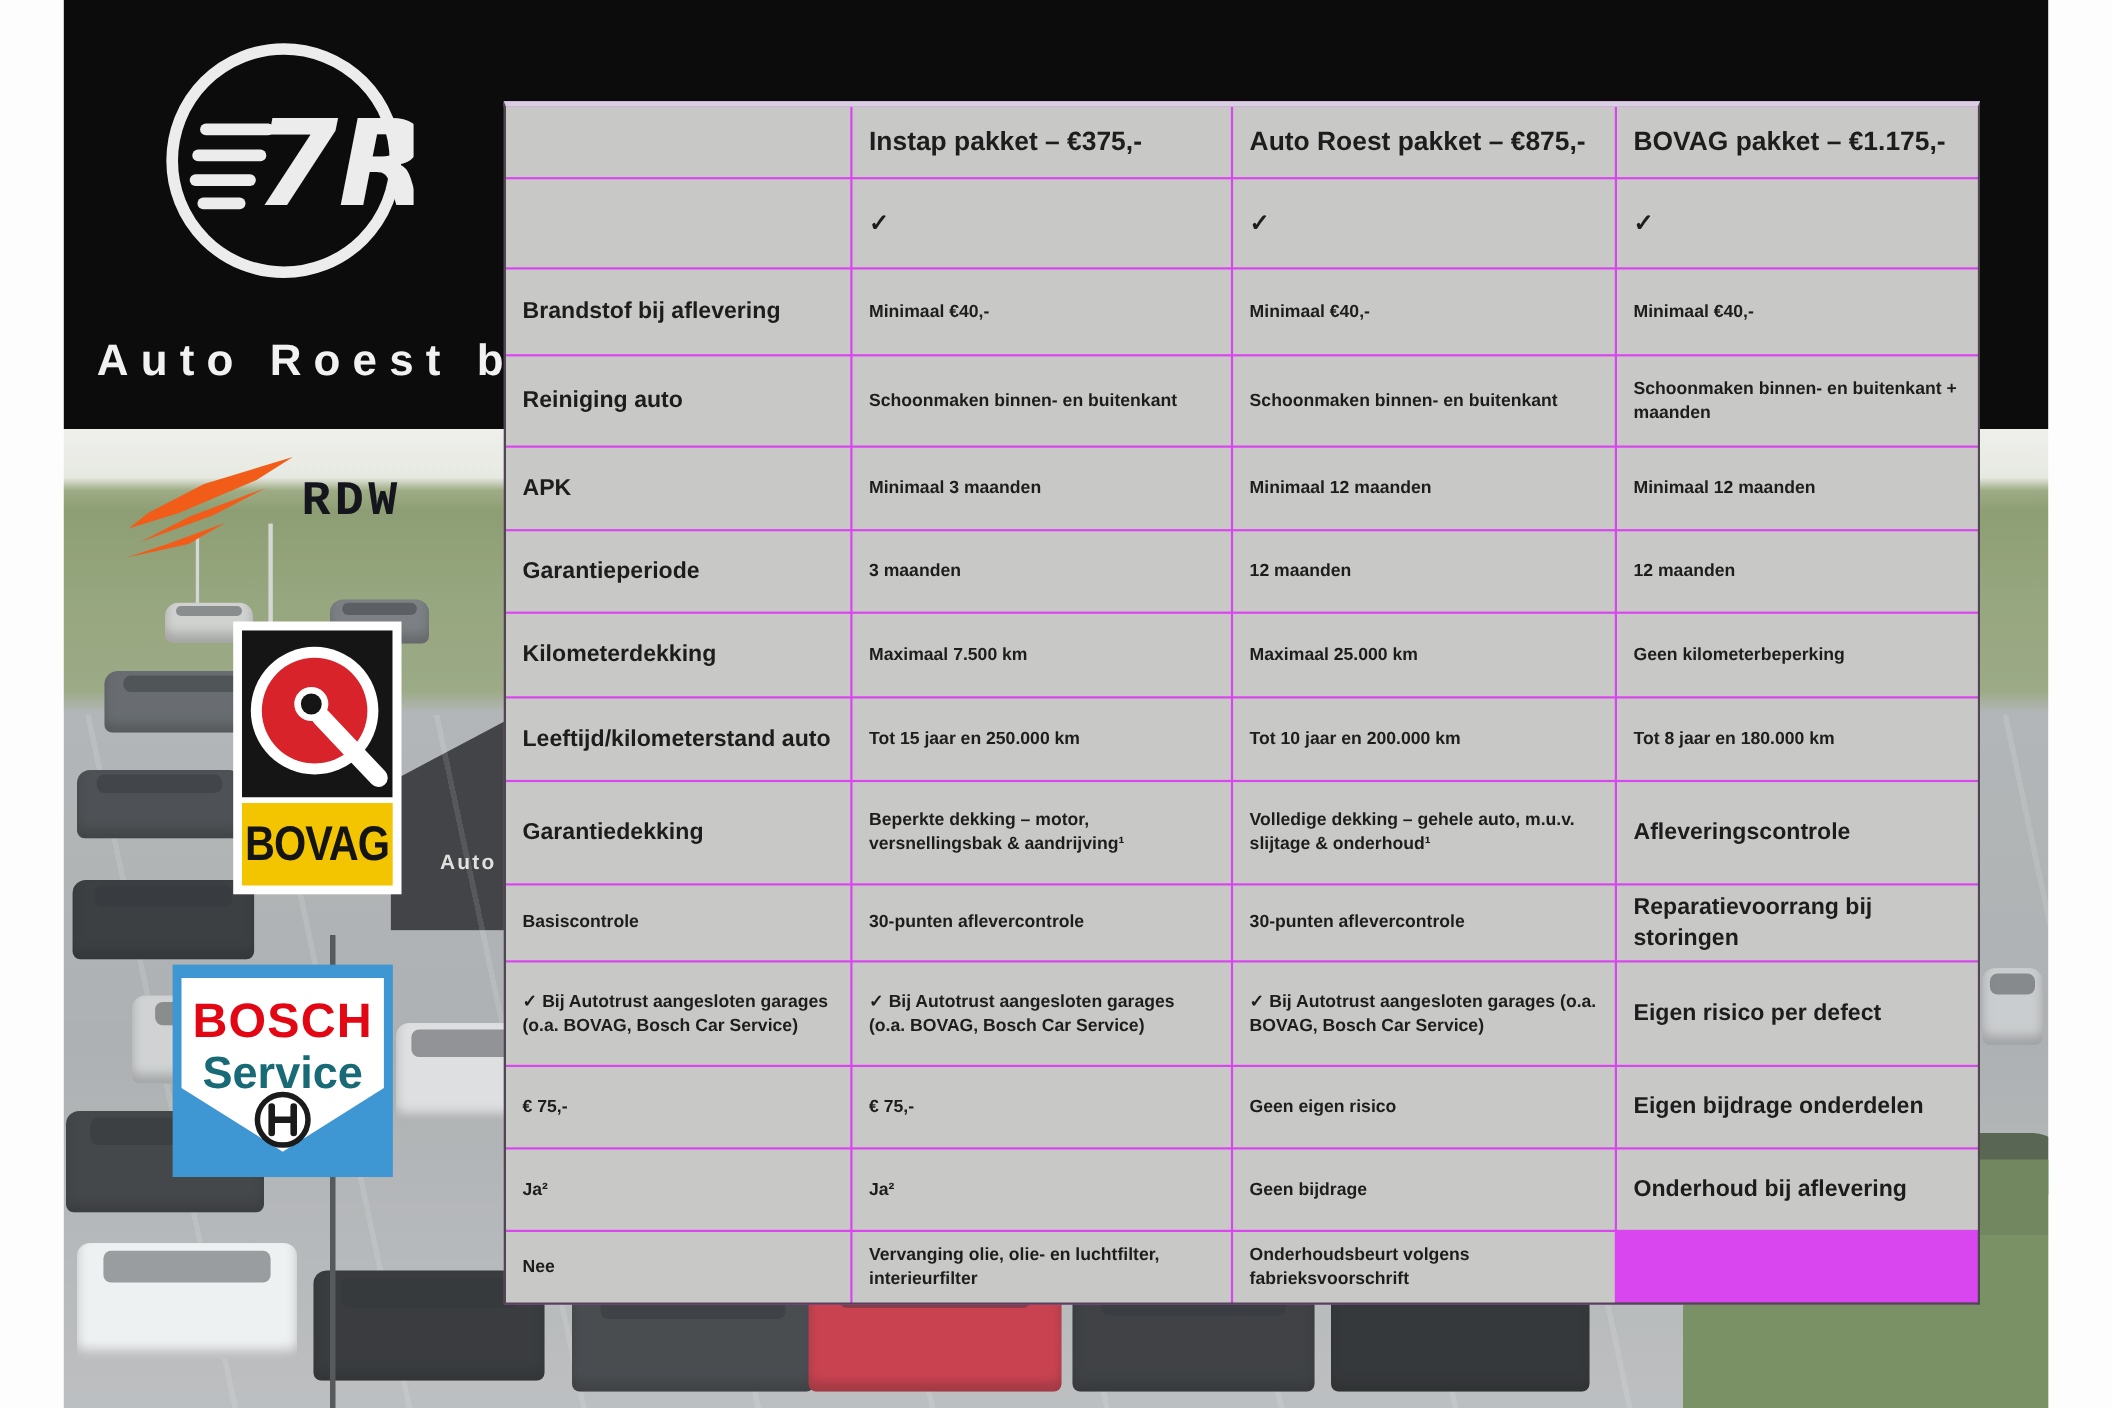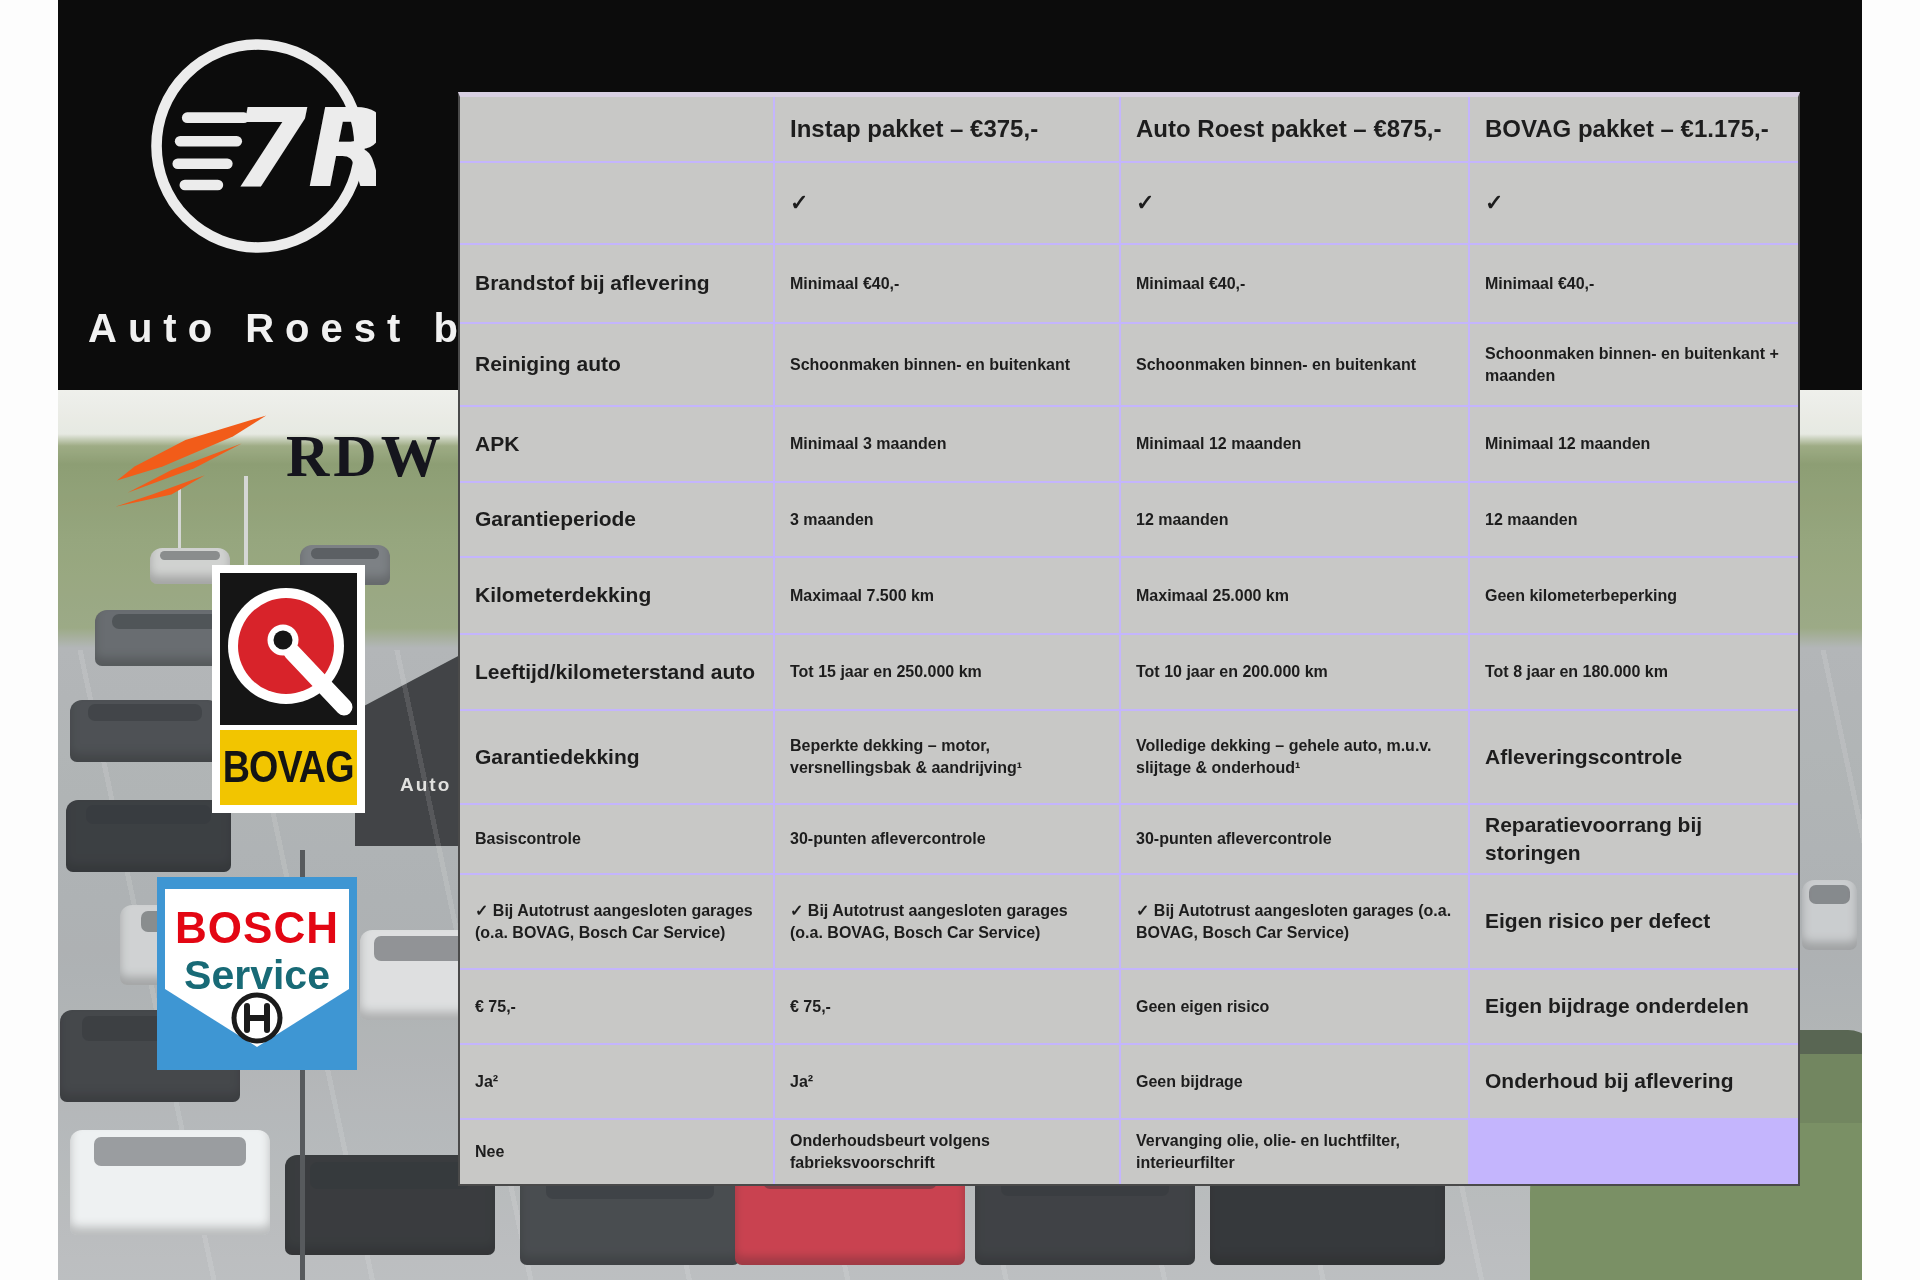"Instap pakket – €375,-" .tbl { background: #c4b5fd -> #d946ef }
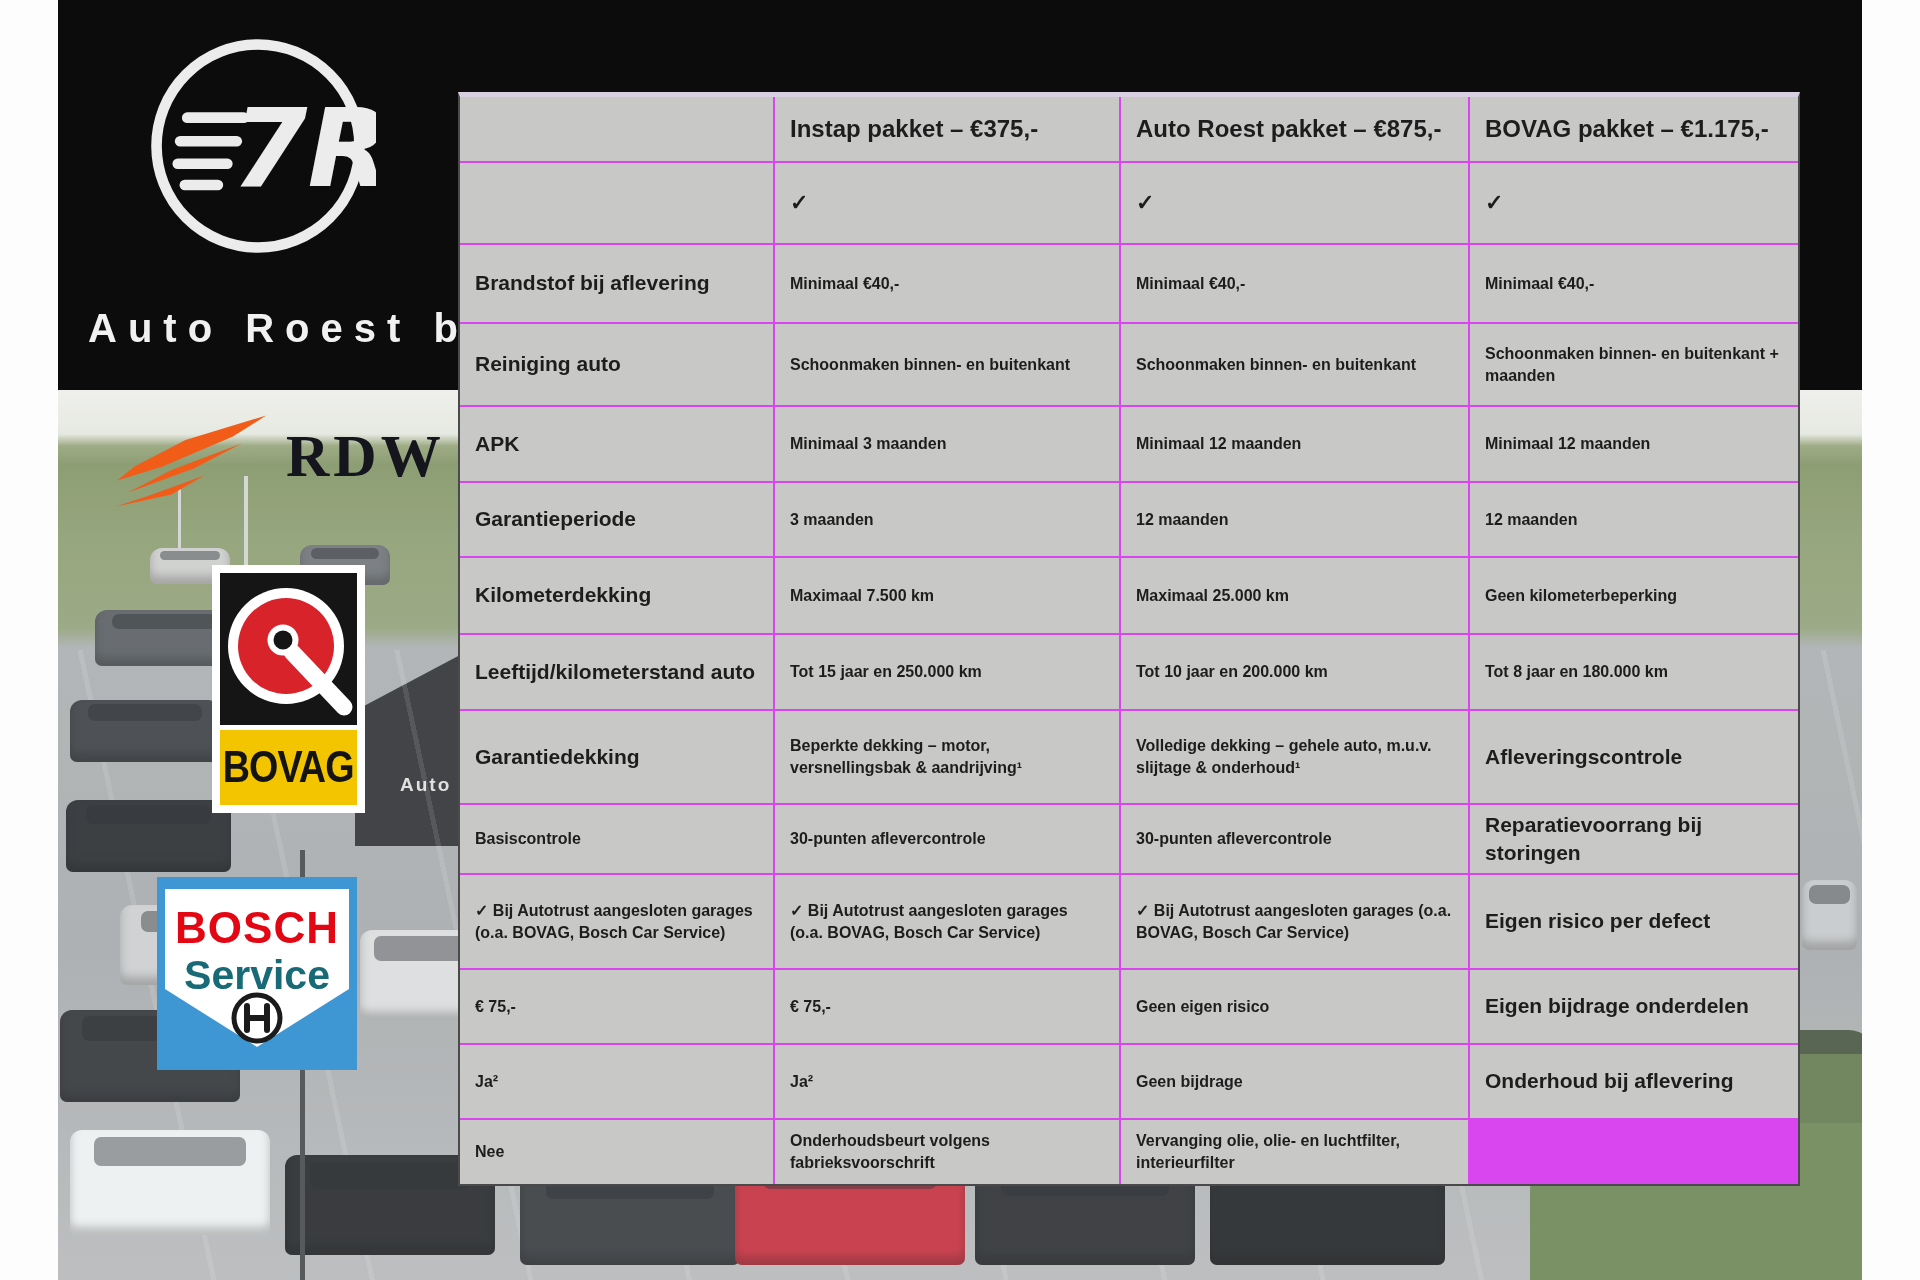"RDW" .rdw-text { font-family: Liberation Serif, serif -> Liberation Mono, monospace; font-size: 60px -> 44px; margin-left: 18px -> 6px }
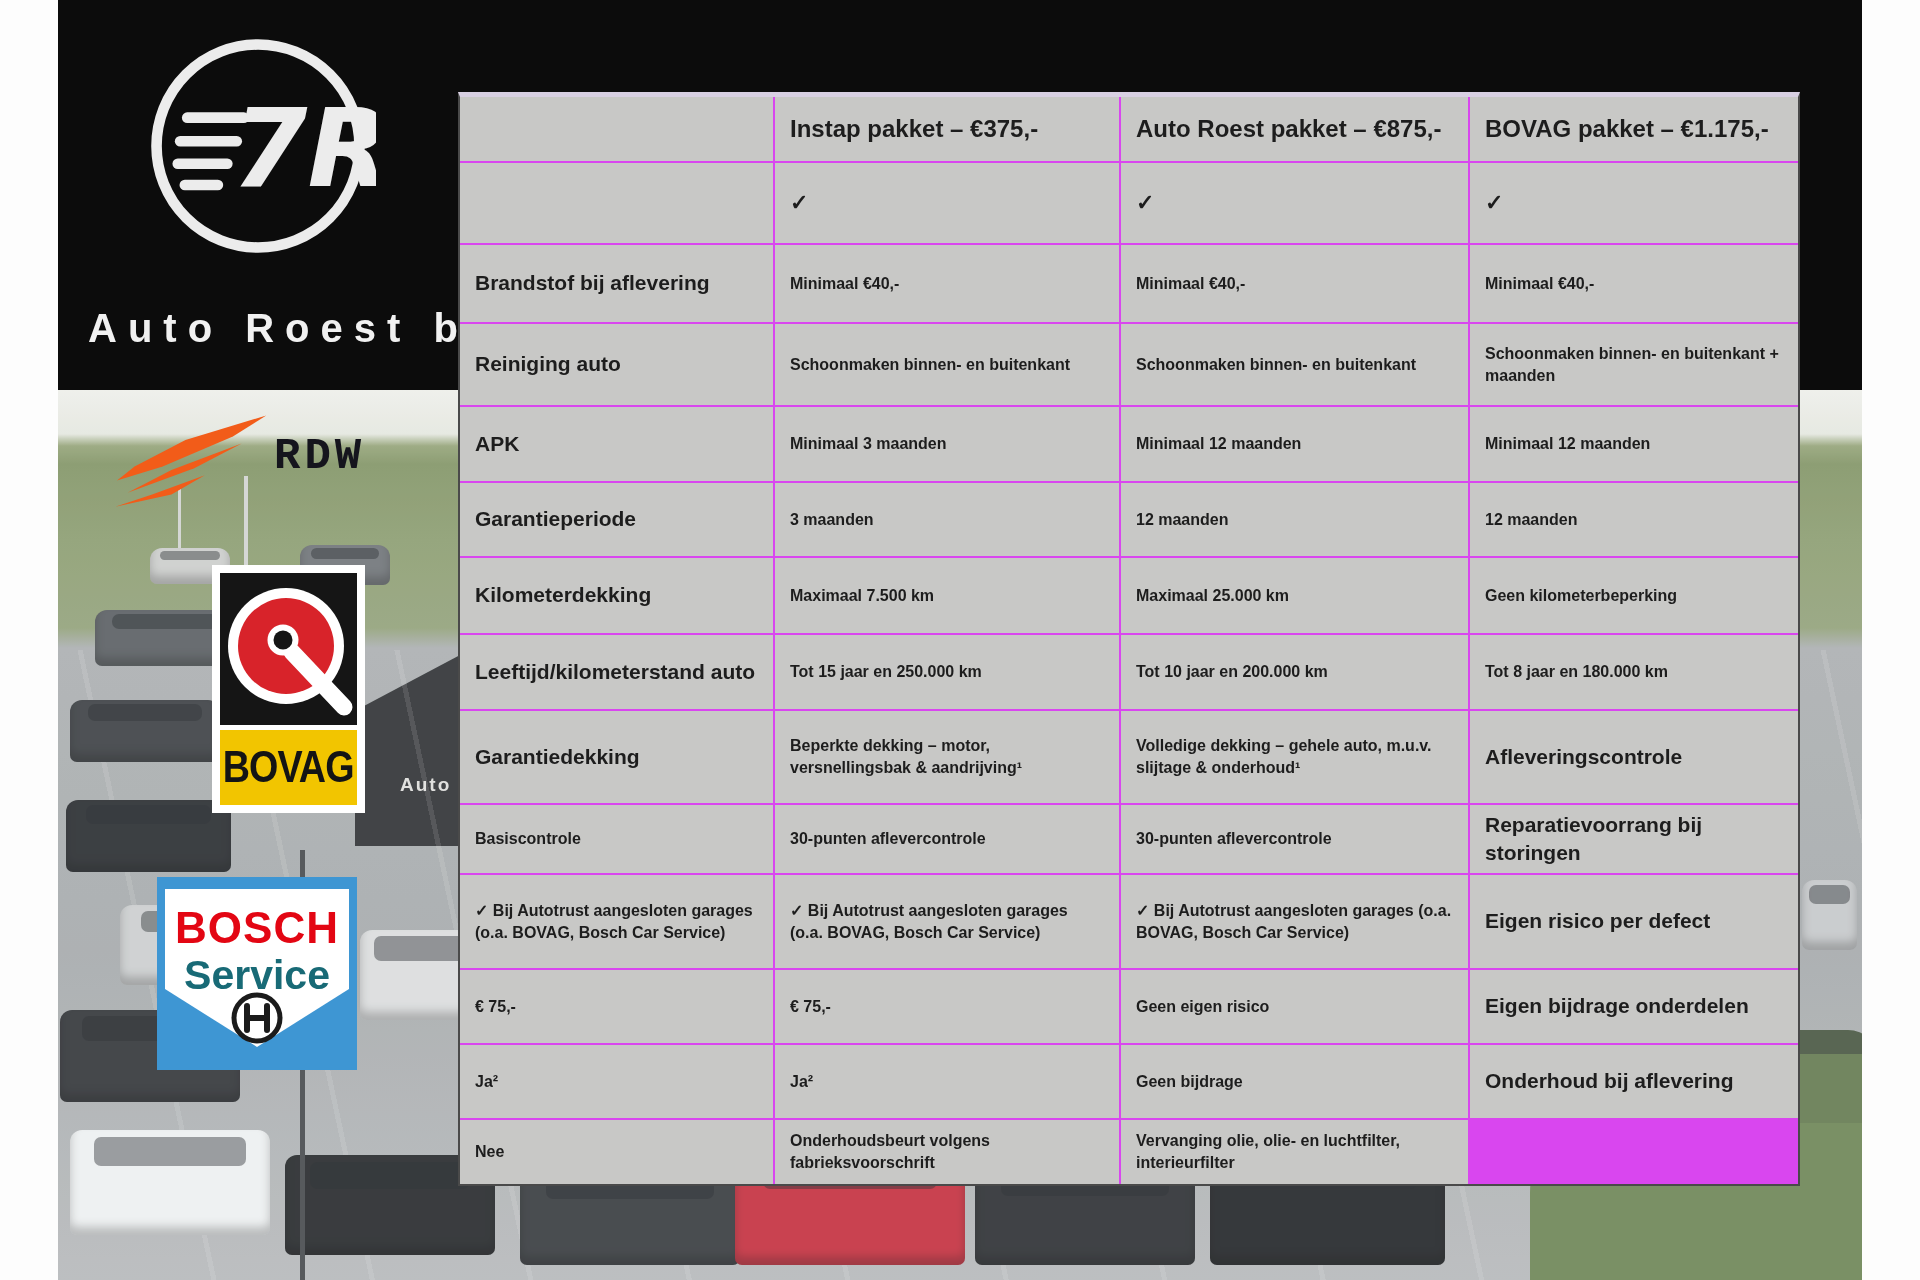"Onderhoudsbeurt volgens" div.c { order: before "Vervanging olie, olie- en luchtfilter," -> after "Vervanging olie, olie- en luchtfilter," }
